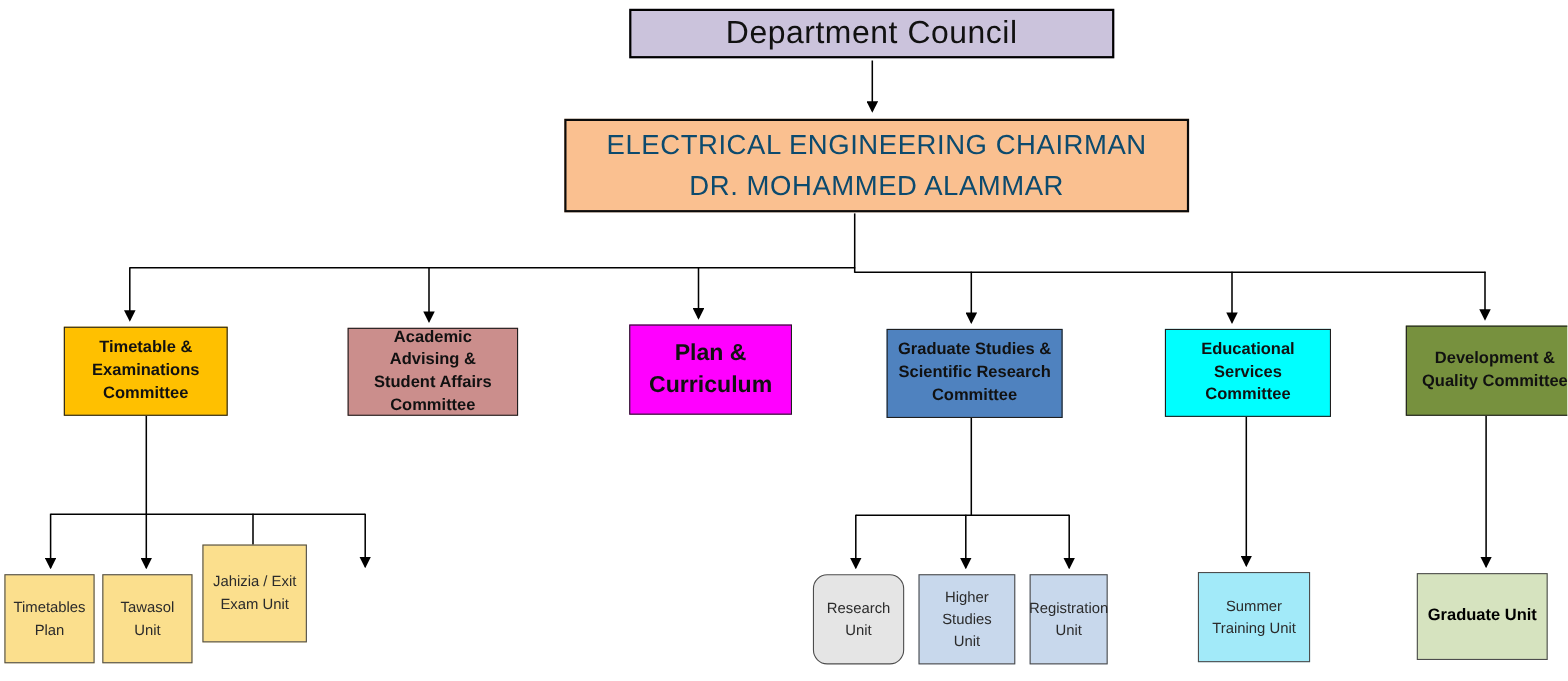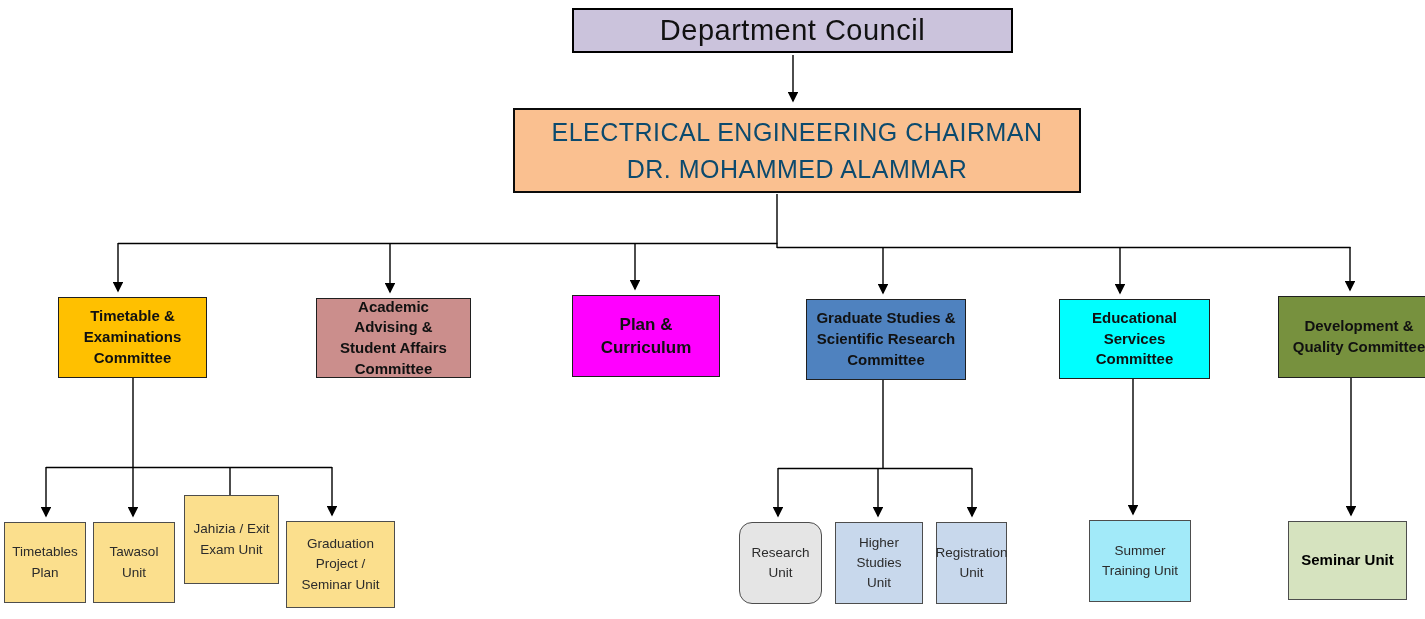"Plan & Curriculum" #c-plan { font-size: 17px -> 21px }
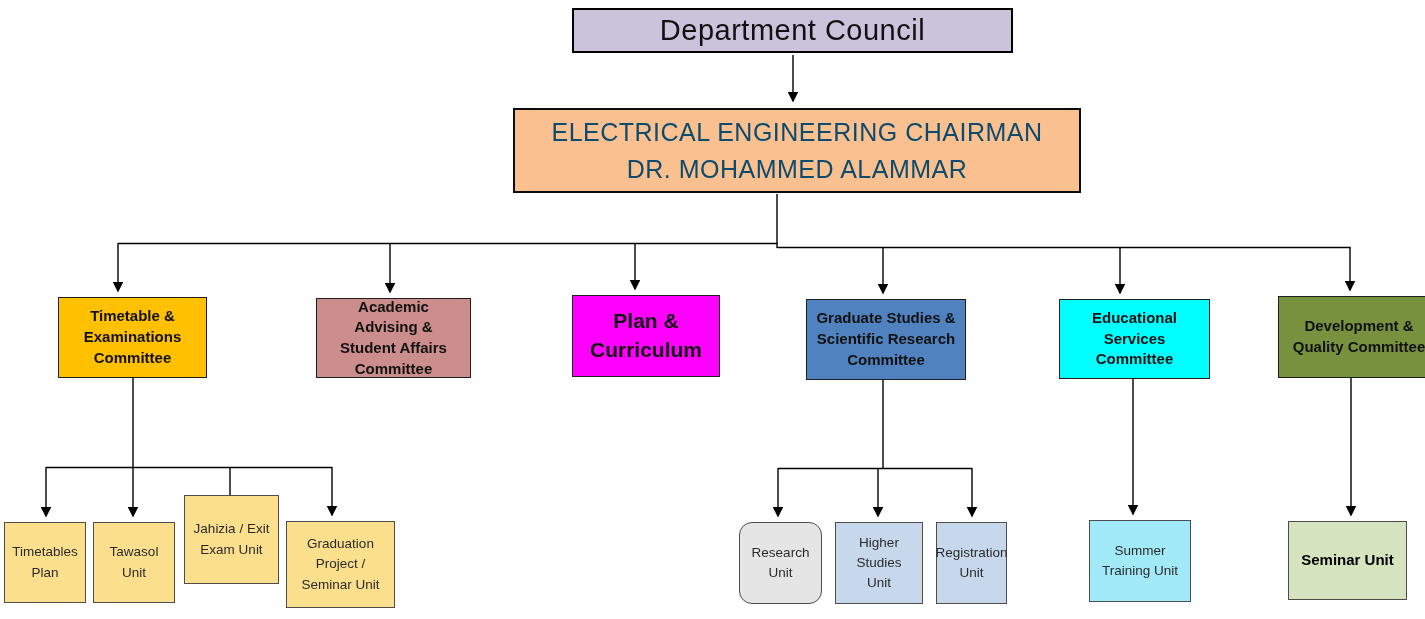"Graduation Project / Seminar Unit" div.node { html: <div>Graduation Project / Seminar Unit</div> -> none }
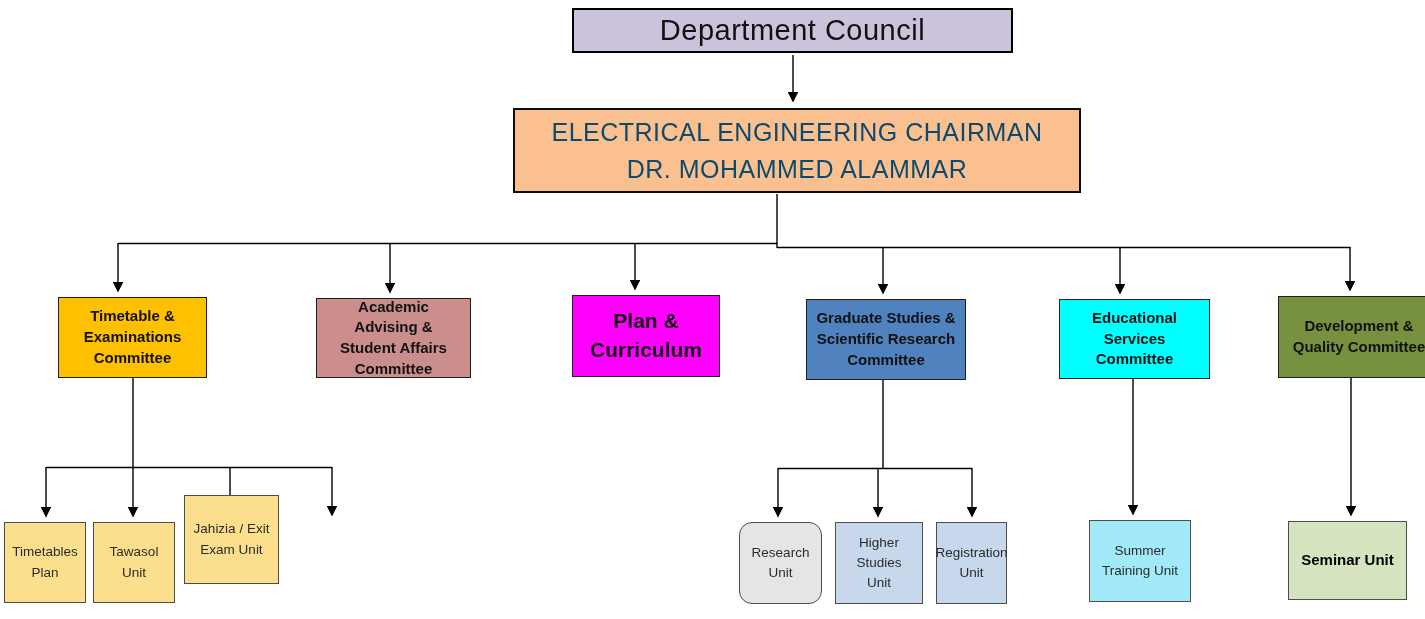"Seminar Unit" div.node { text: Seminar -> Graduate }
